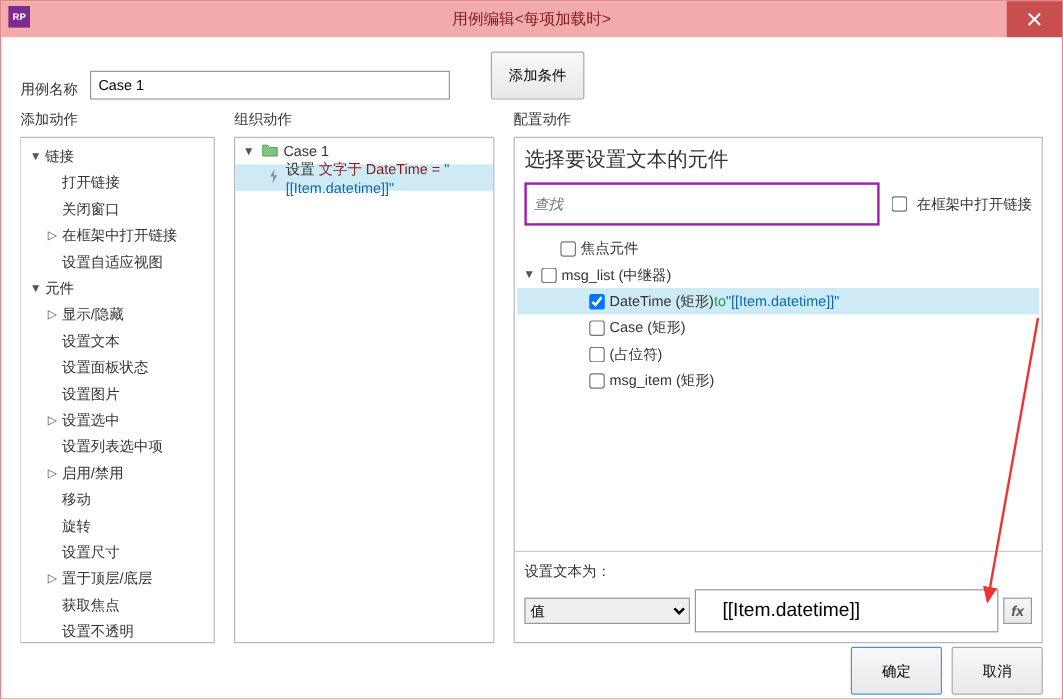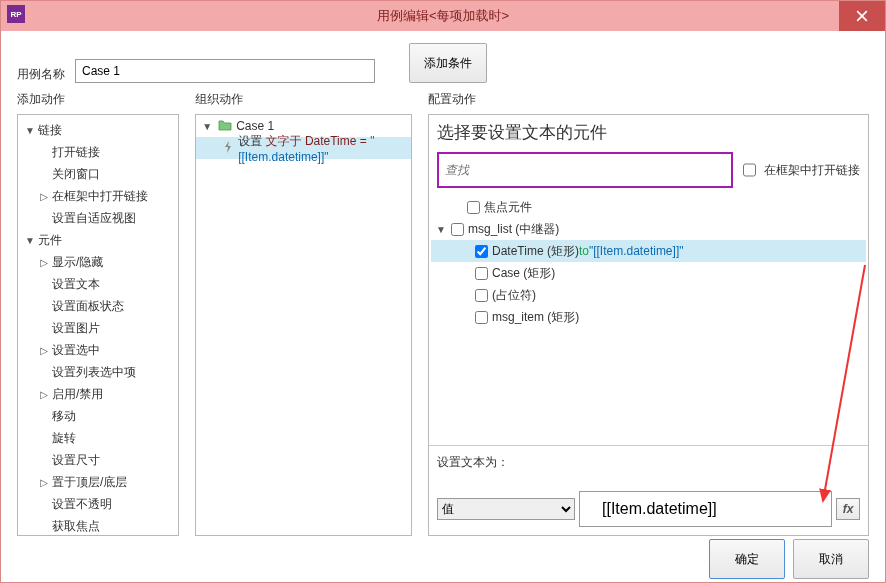"DateTime (矩形)" .rt-ind-2 { padding-left: 28px -> 44px }
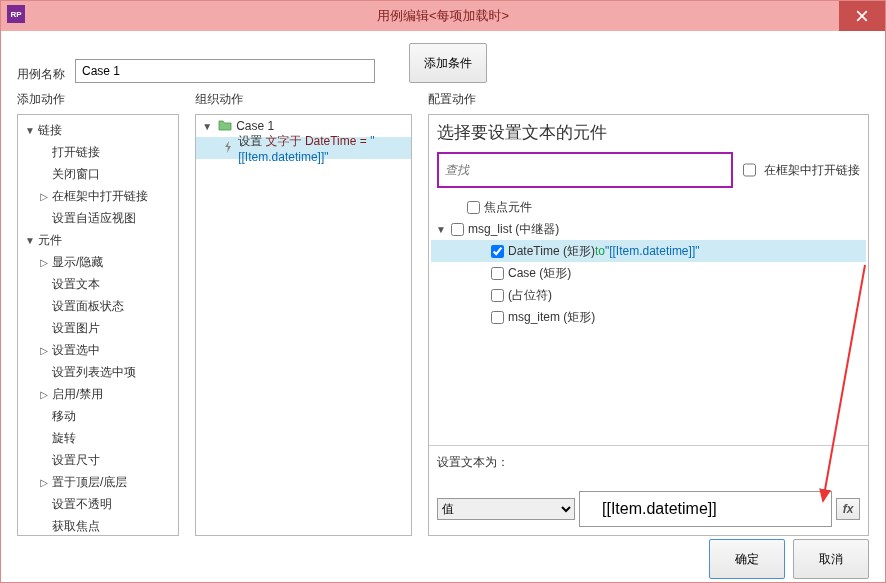"设置文本为：" .right-bottom .lbl { margin-bottom: 20px -> 6px }
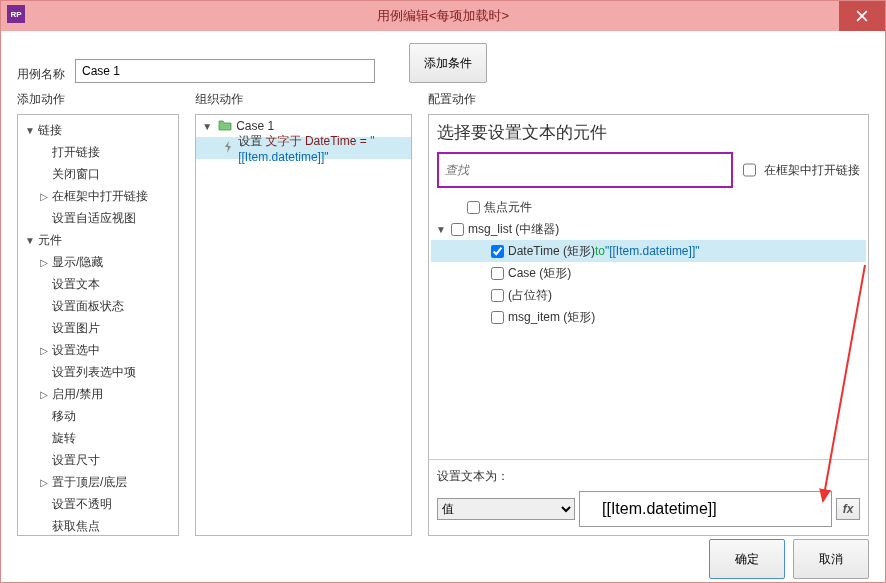"设置不透明" div.tree-item { order: before "获取焦点" -> after "获取焦点" }
